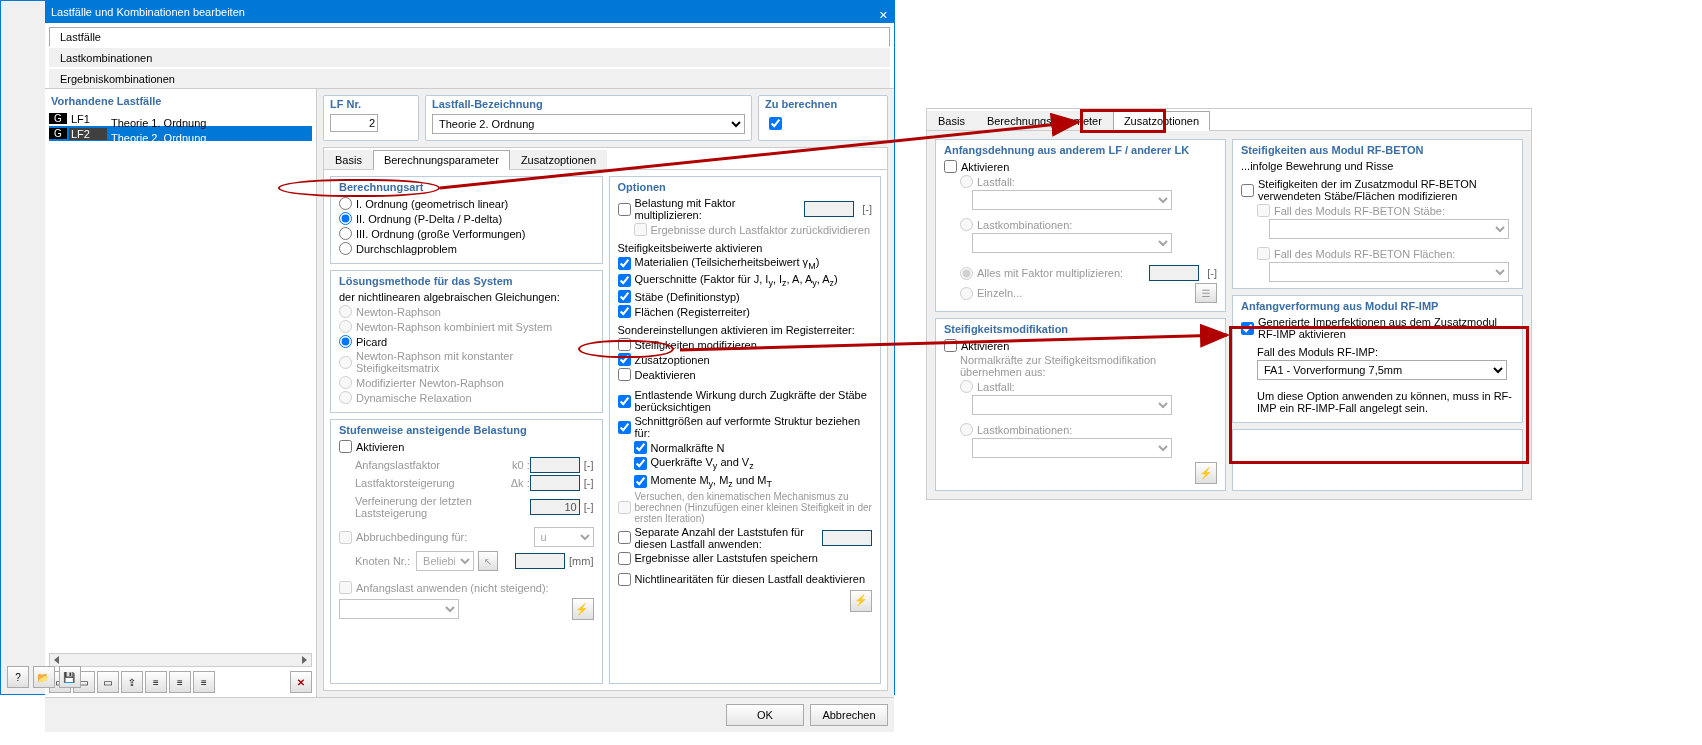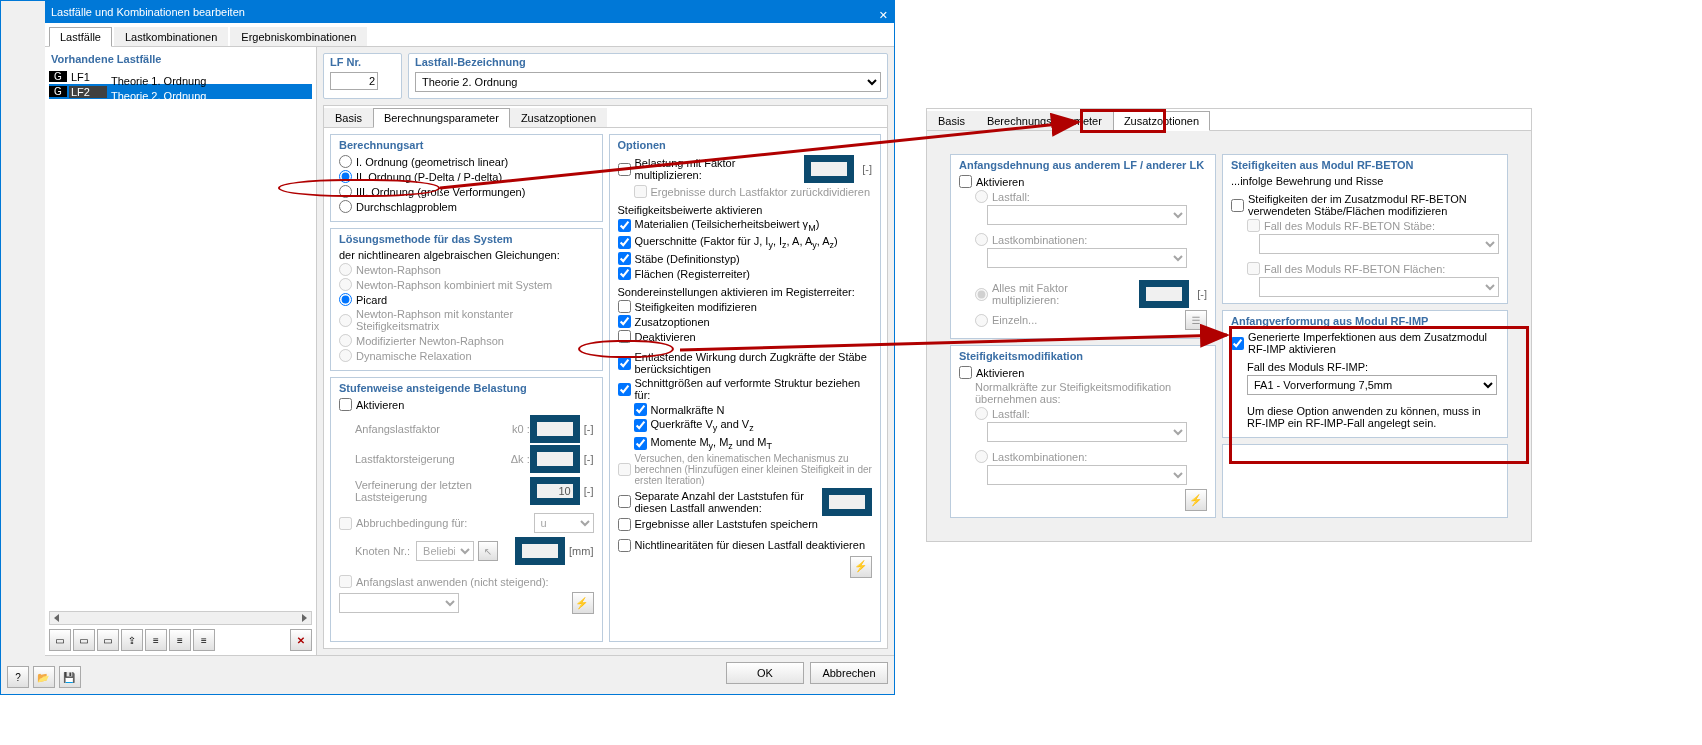"Lastfälle" .tabs { flex-direction: none -> column }
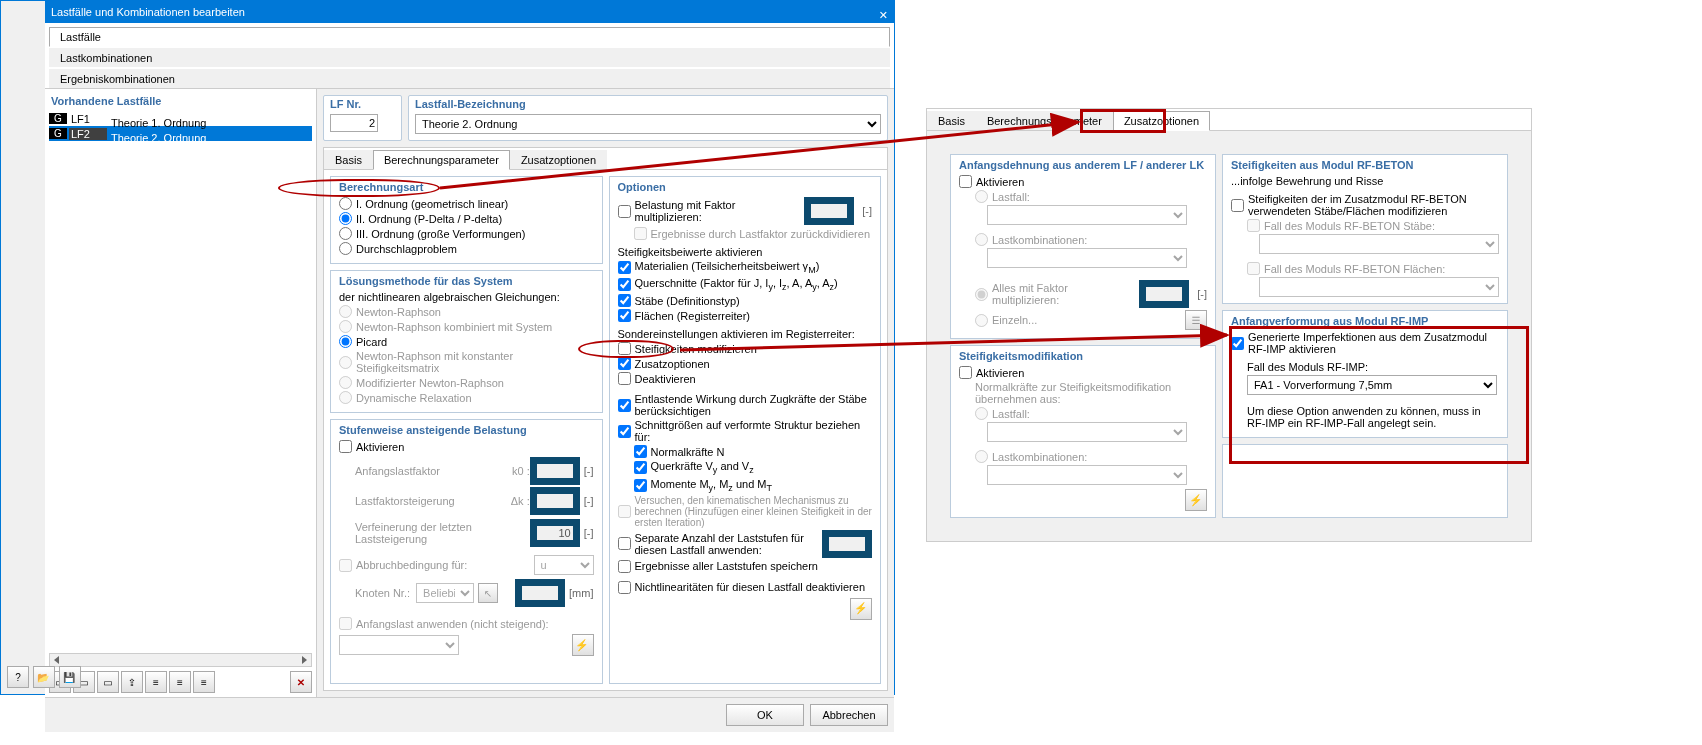"LF Nr." div.fieldgroup { width: 79px -> 96px }
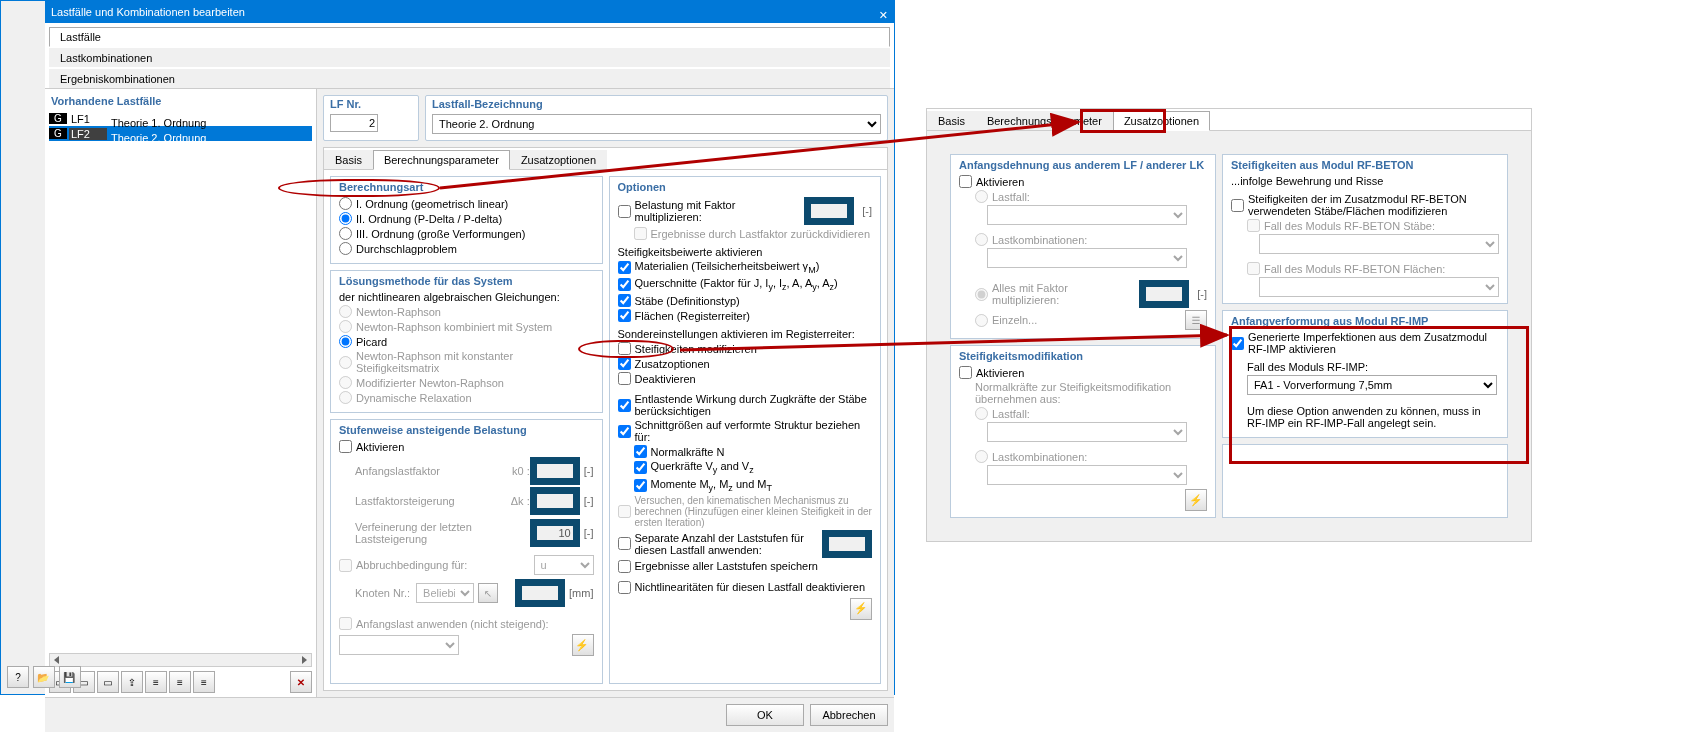"Zu berechnen" div.fieldgroup { html: none -> <div> <span>Zu berechnen</span> <input> </div> }
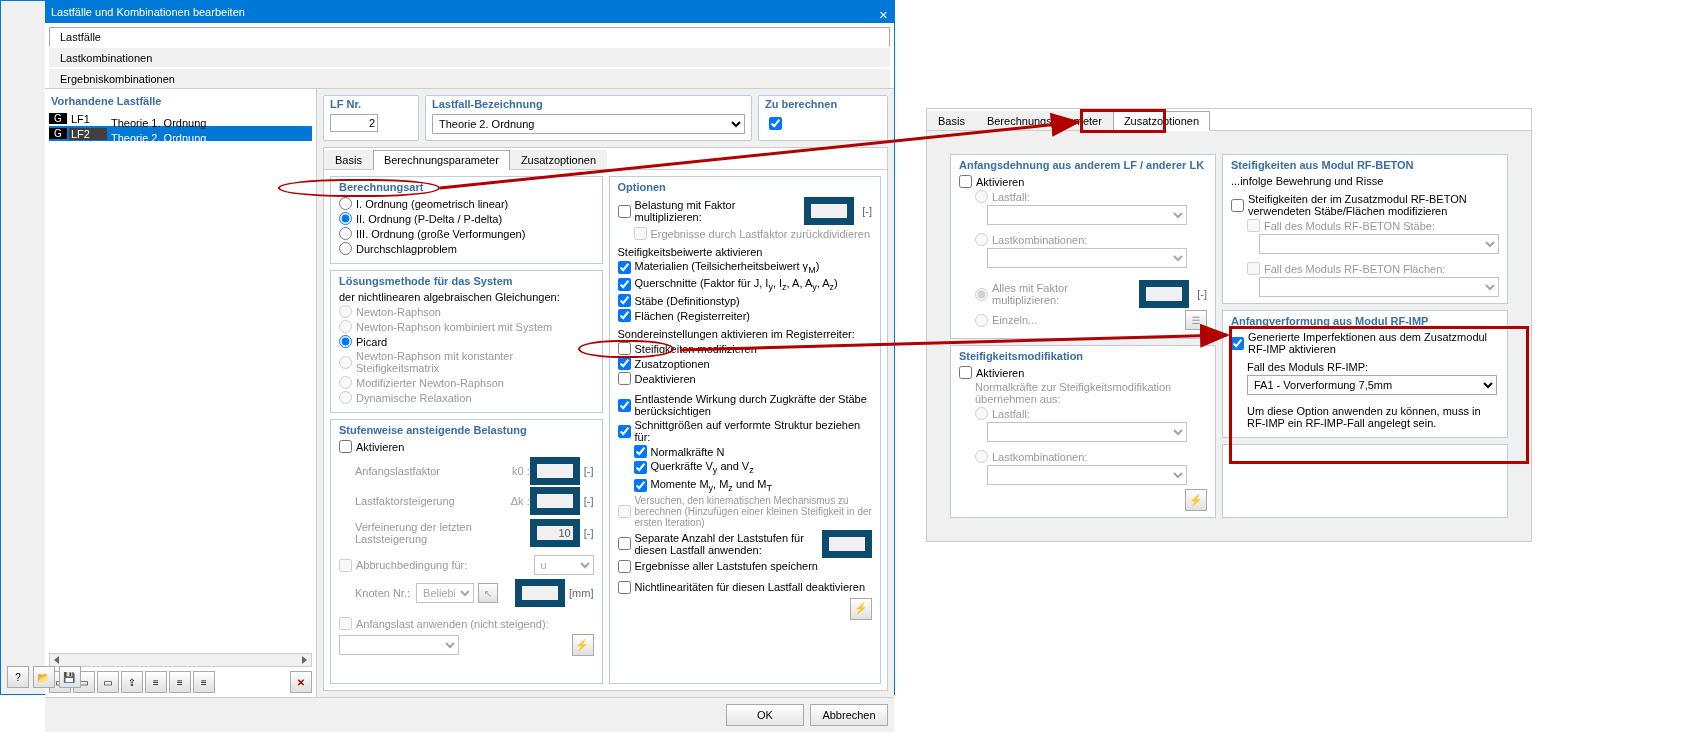"Anfangsdehnung aus anderem LF /" .right-window .columns { padding: 23px -> 8px }
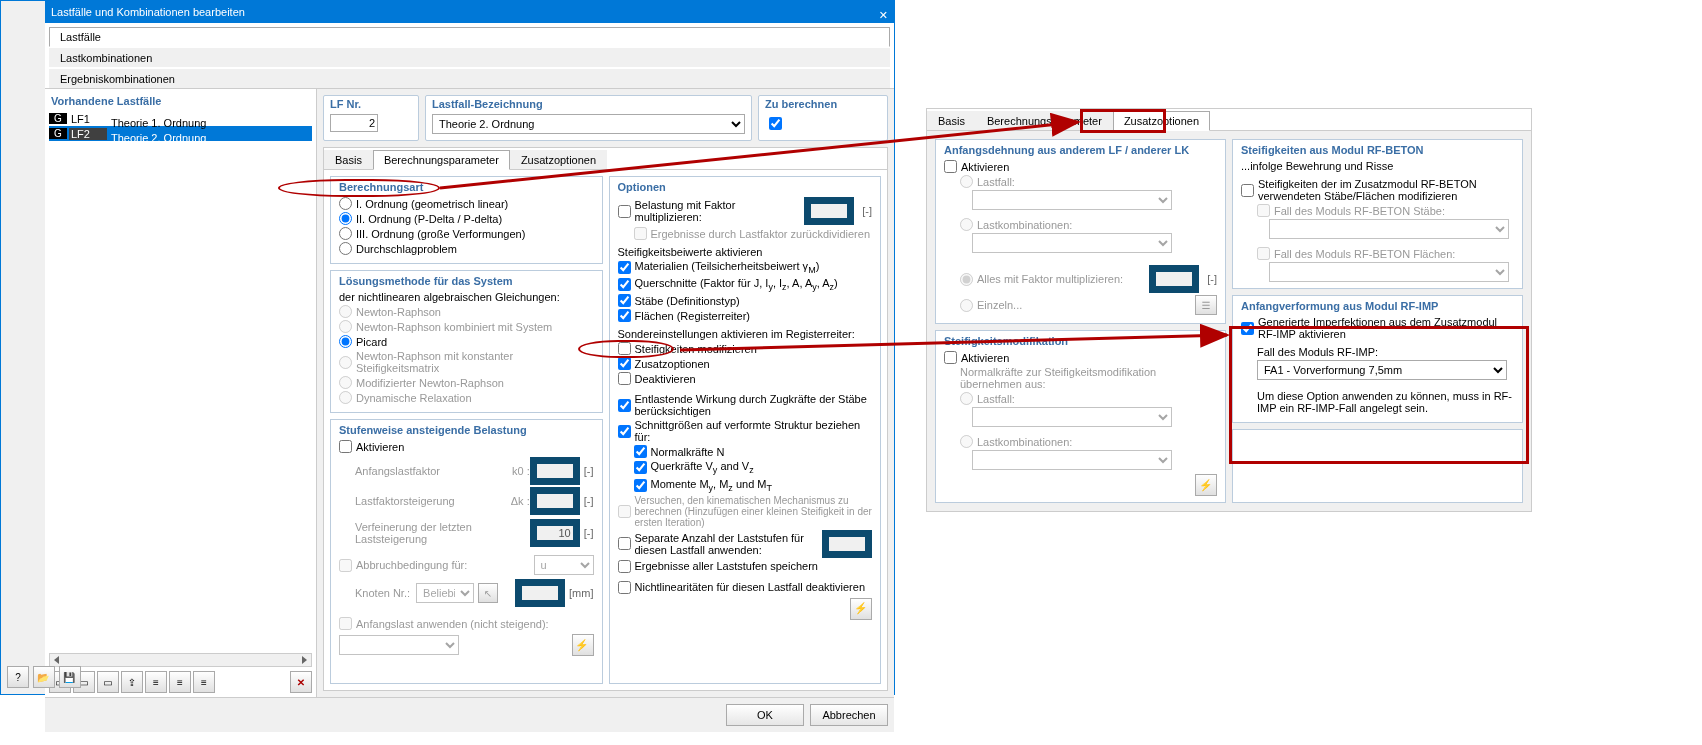"10" .spin .num { border: 7px solid #0c4a6e -> 1px solid #0c4a6e }
